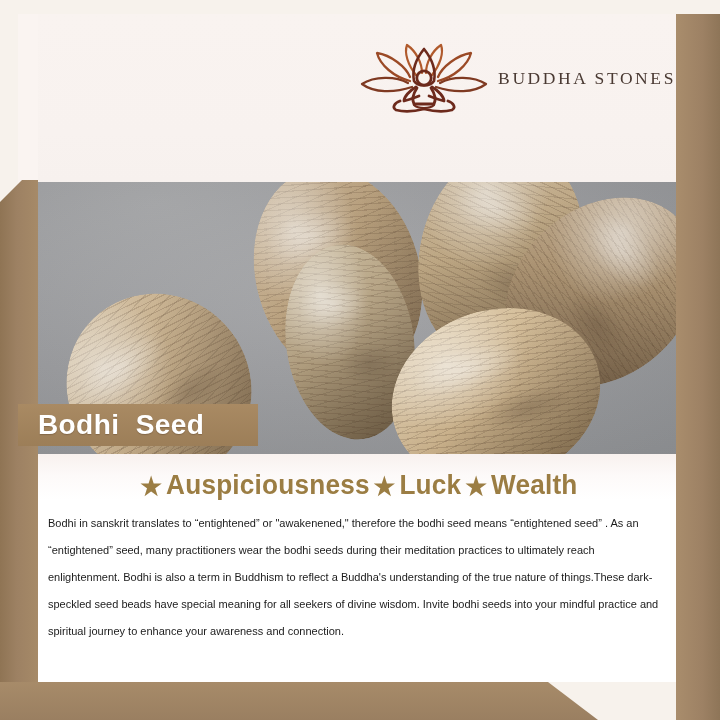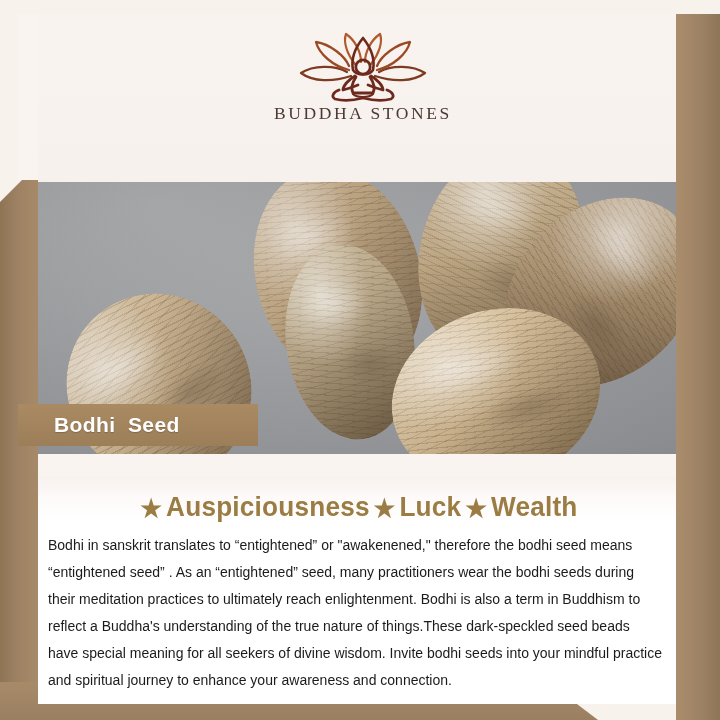"BUDDHA STONES" .logo-wrap { flex-direction: column -> row; justify-content: center -> flex-end }
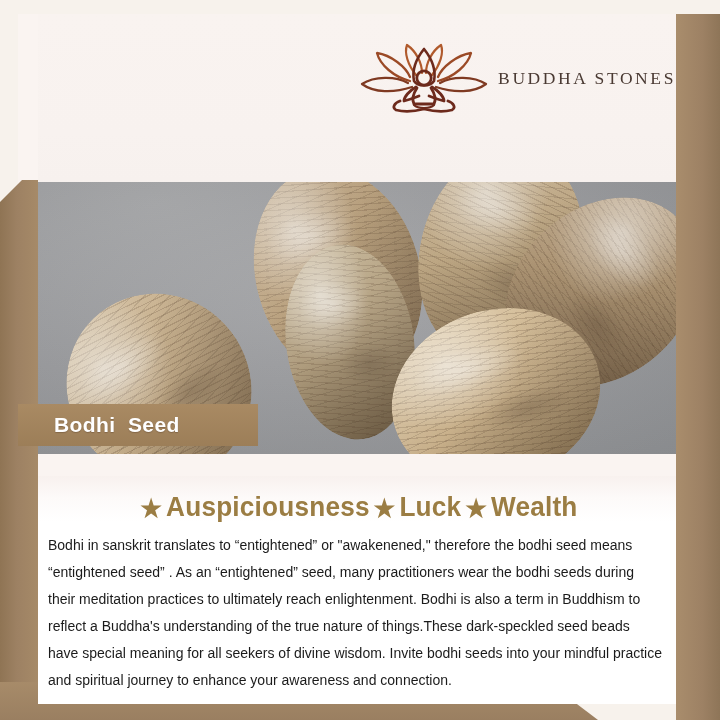"Bodhi Seed" .tag-text { font-size: 21px -> 28px; margin-left: 36px -> 20px }
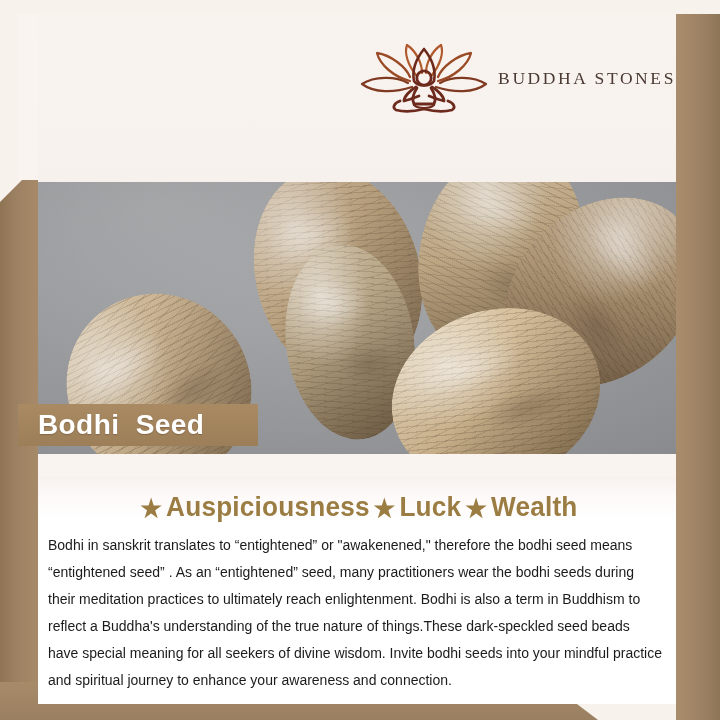"★ Auspiciousness ★ Luck ★" .content { top: 476px -> 454px }
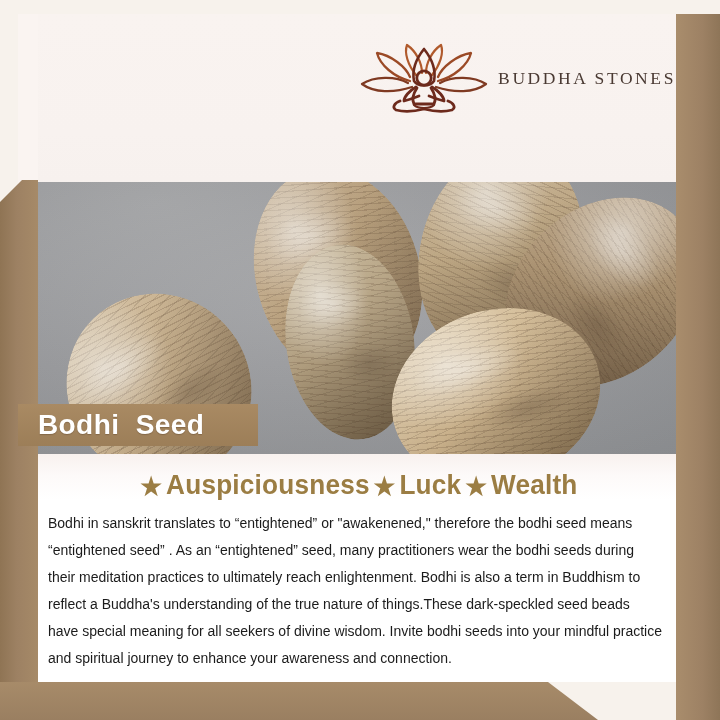"Bodhi in sanskrit translates to" .body-copy { font-size: 14px -> 11px }
